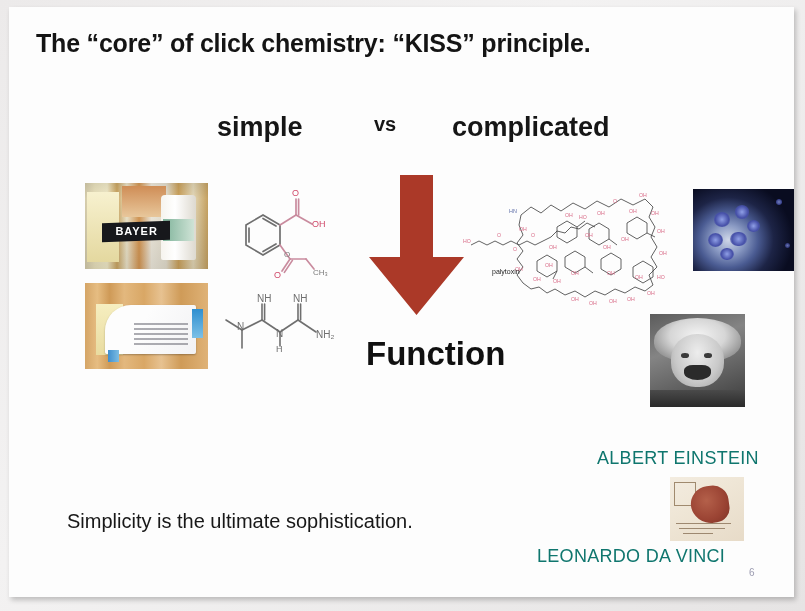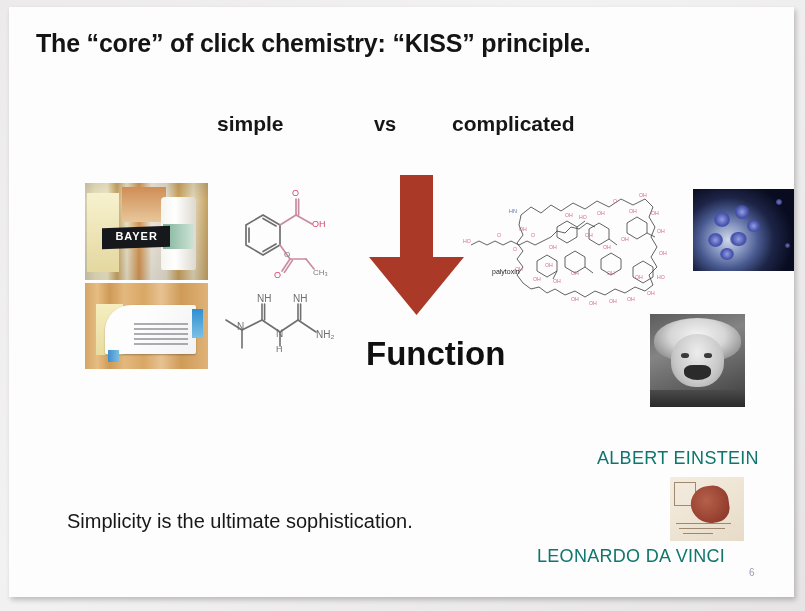"simple" .col-head { font-size: 21px -> 27px }
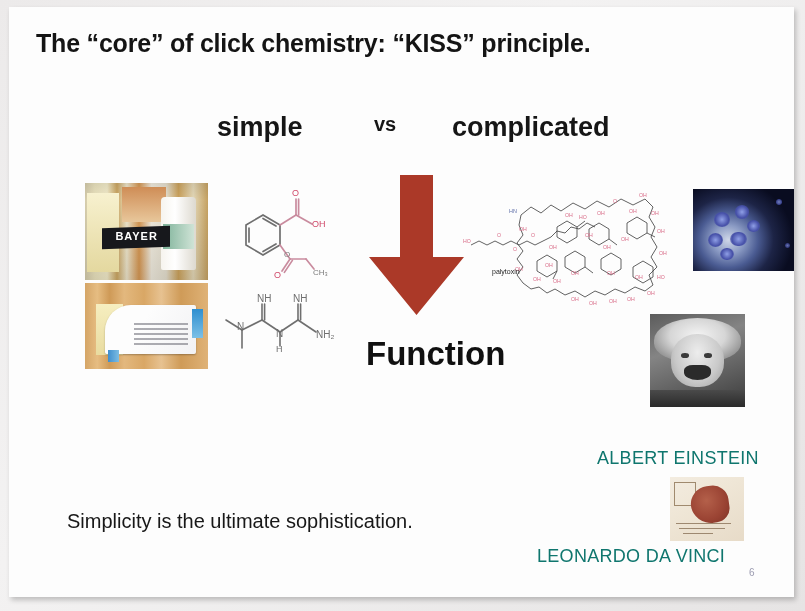"BAYER" #photo-aspirin-box { height: 97px -> 86px }
